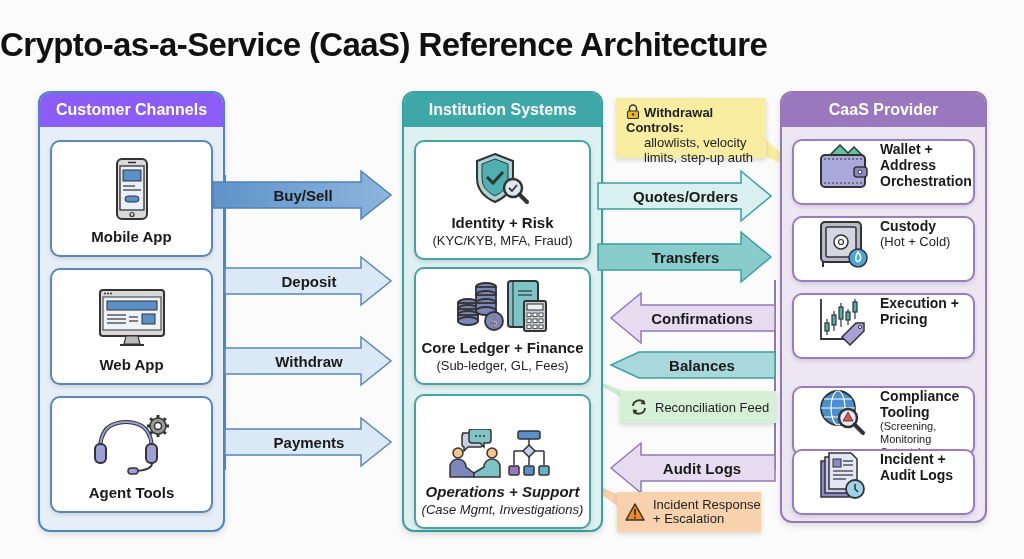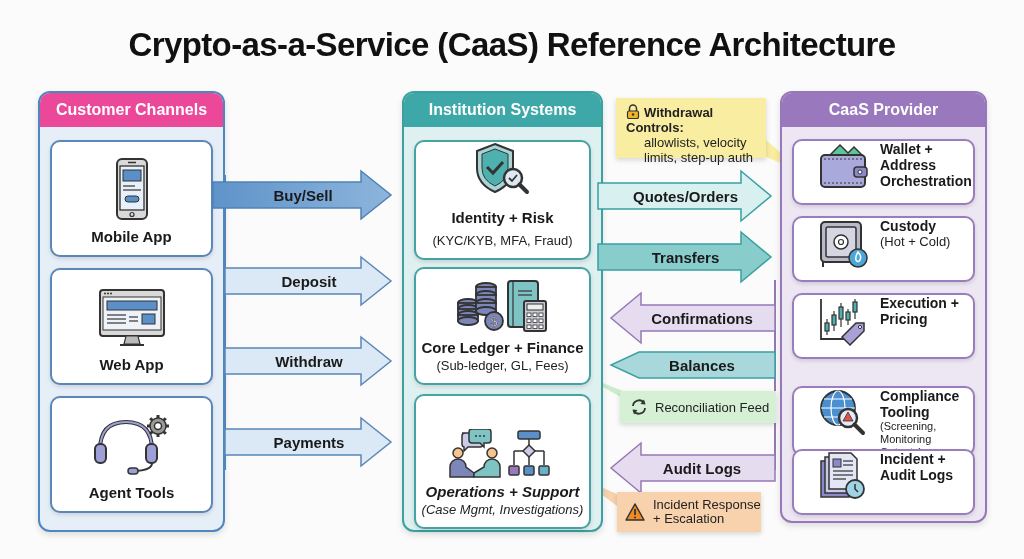"Crypto-as-a-Service (CaaS) Reference" .title { text-align: center -> left }
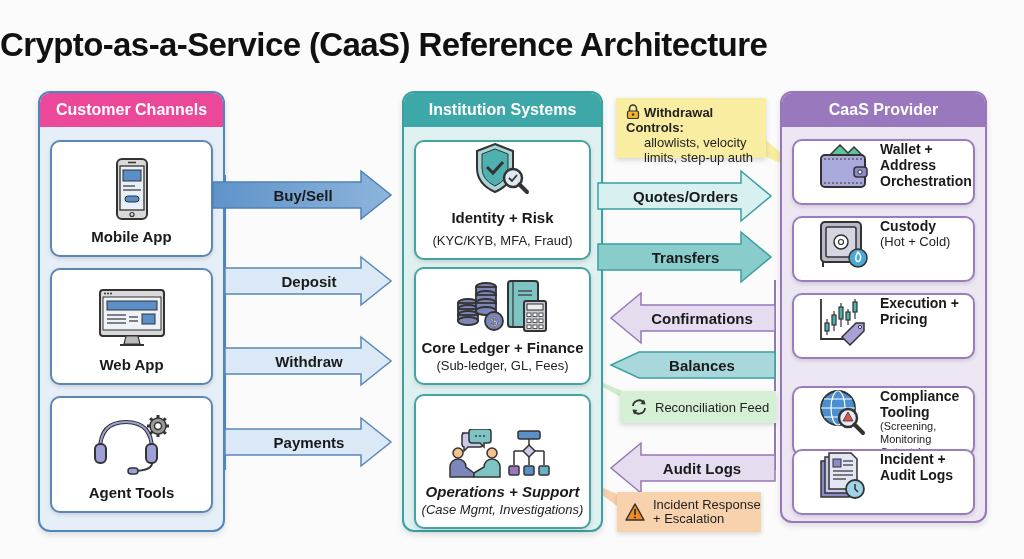"Customer Channels" #col-customer .col-header { background: #ec4899 -> #8b5cf6 }
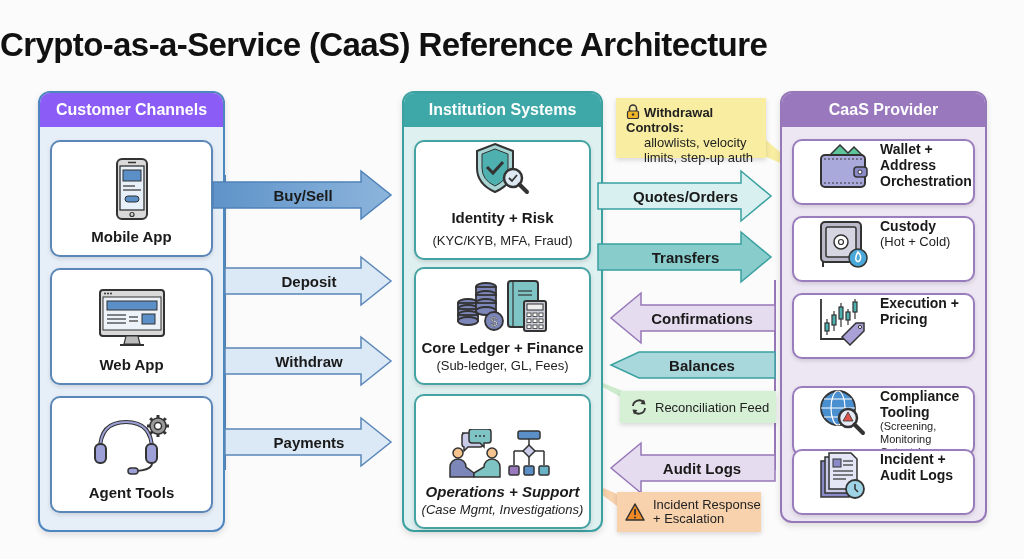"Identity + Risk" div.card { justify-content: space-between -> none }
